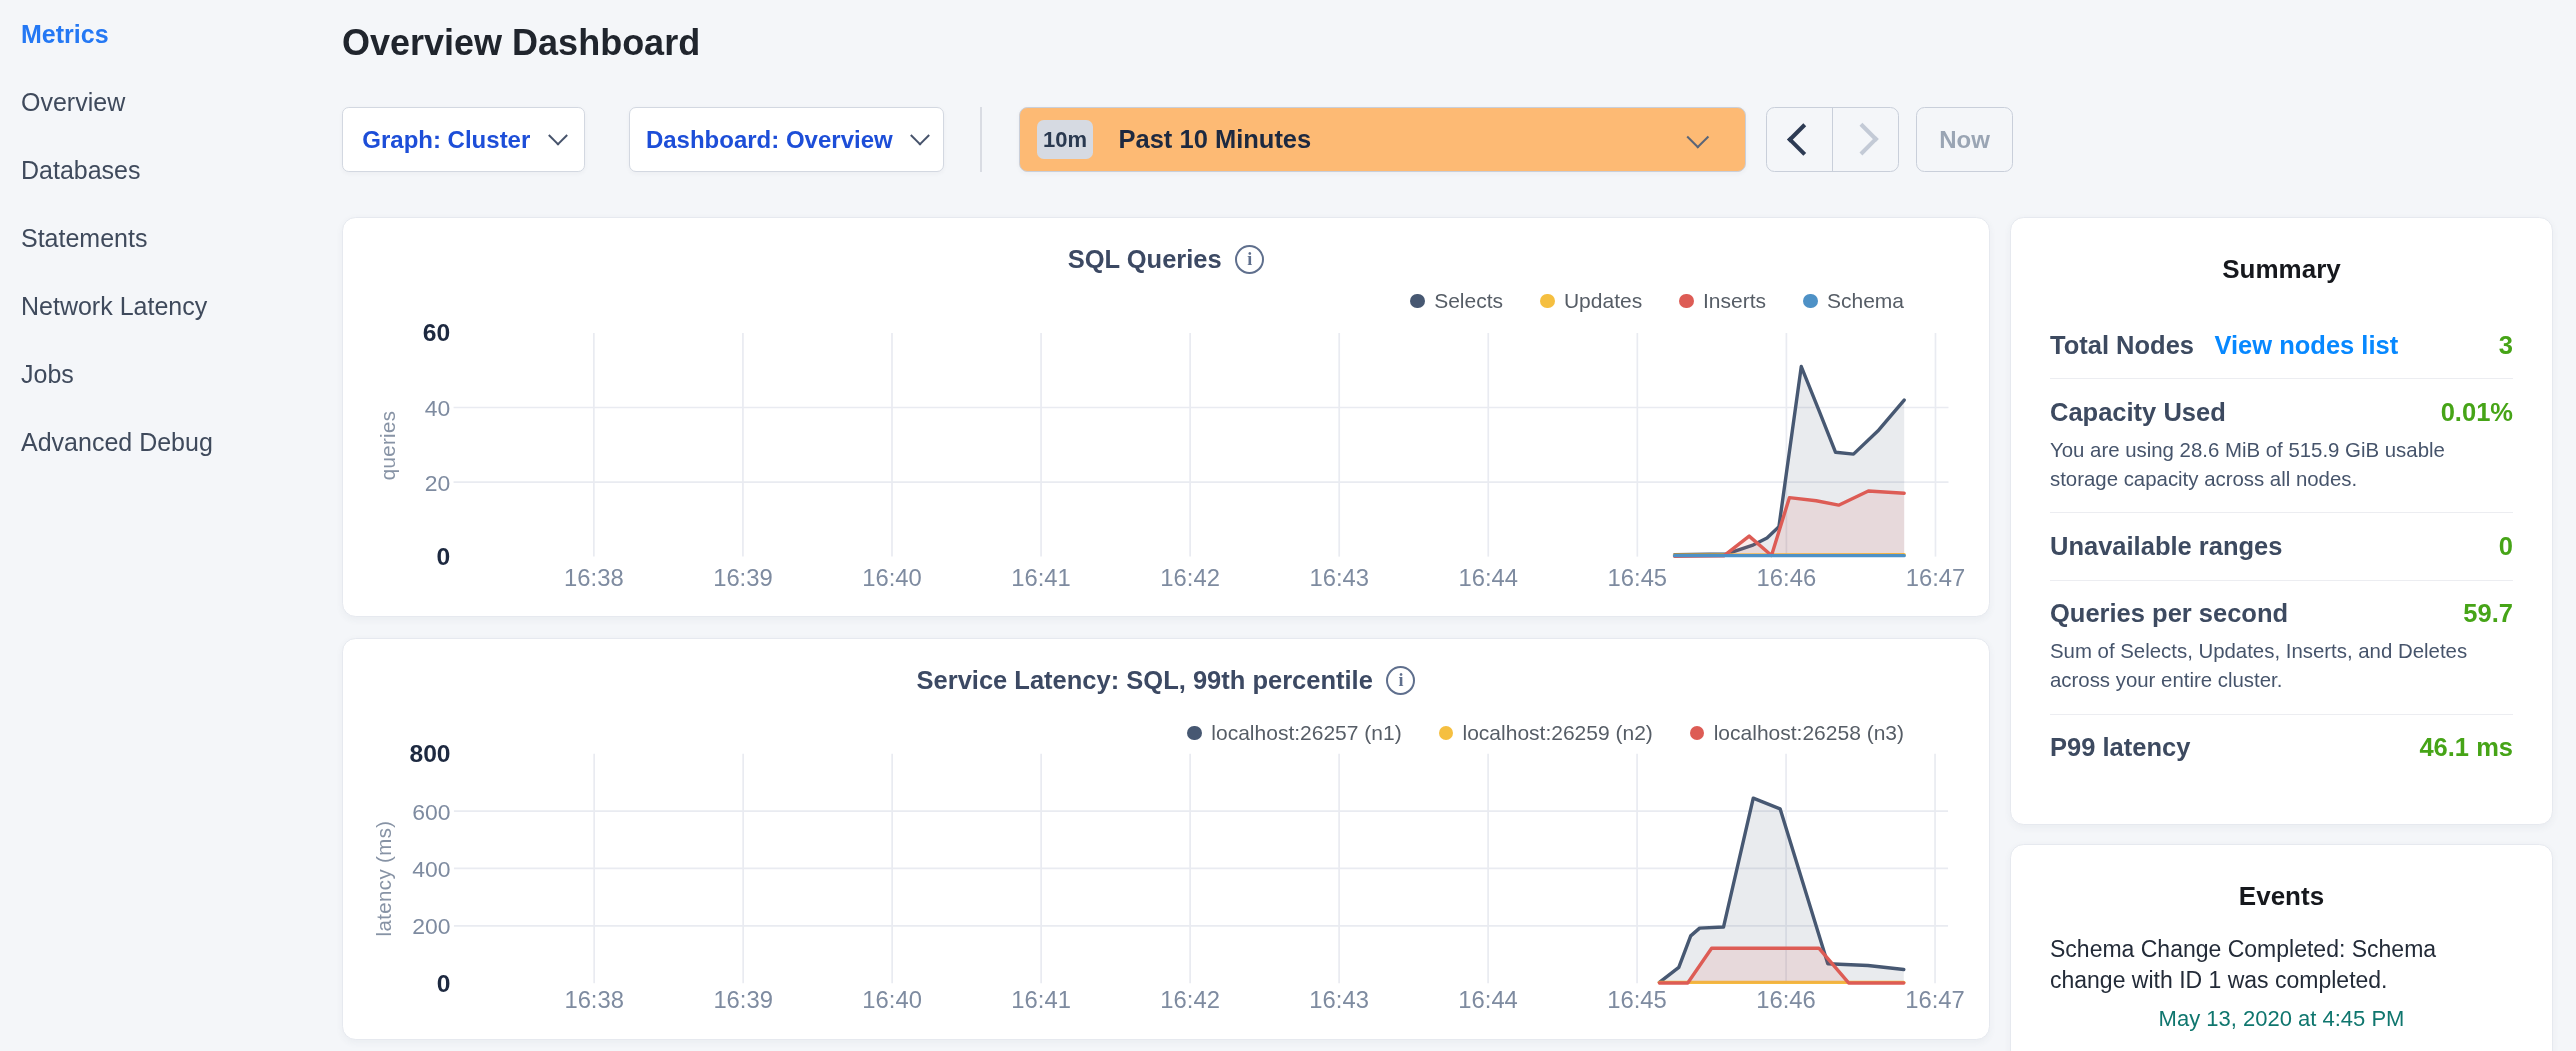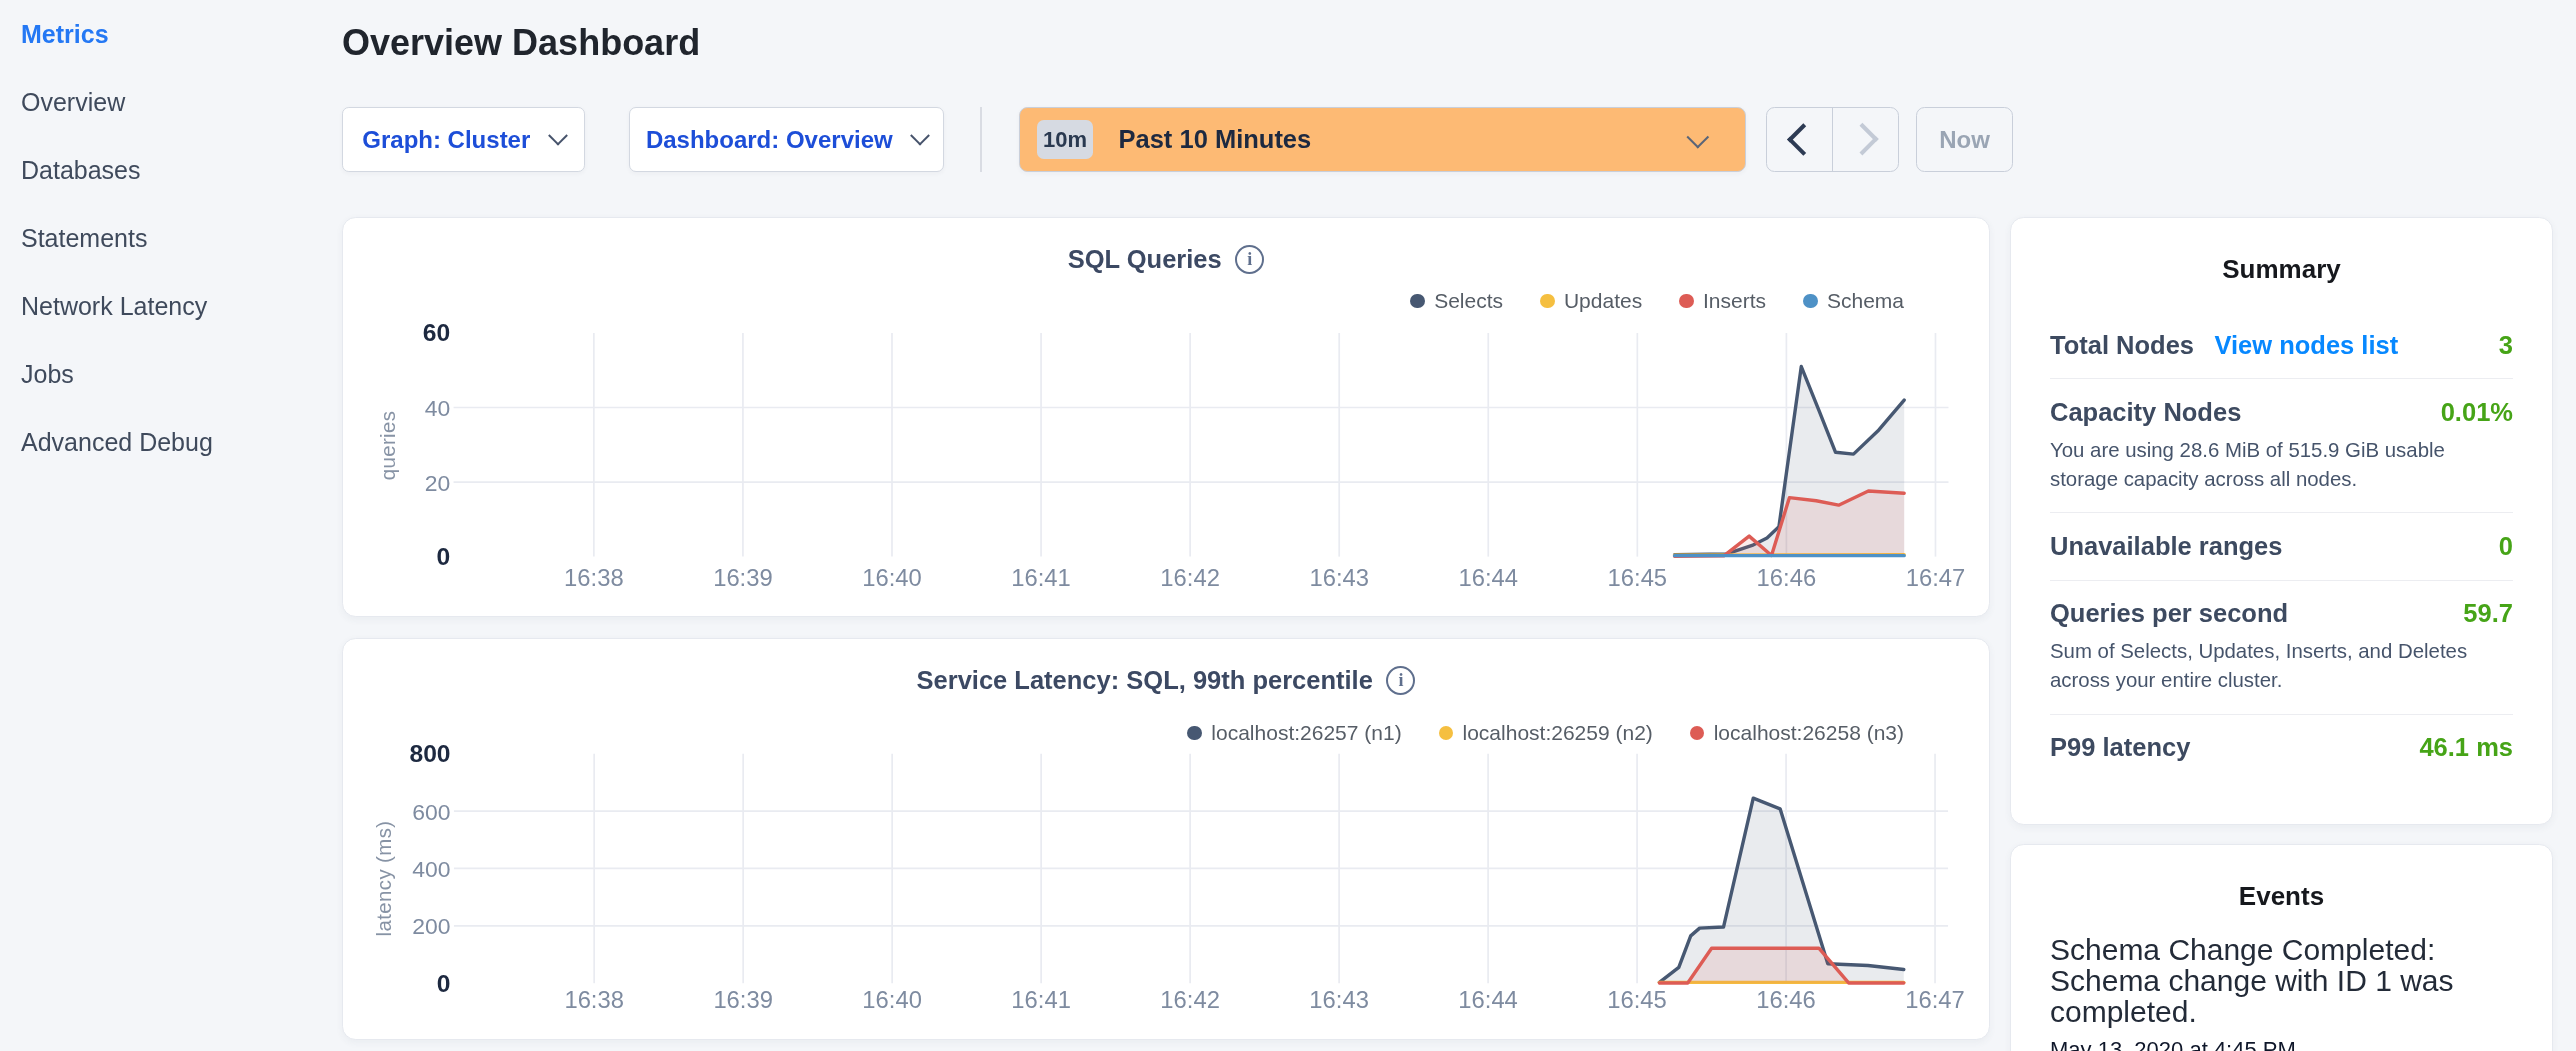"Capacity Nodes" span.srow-label { text: Nodes -> Used }
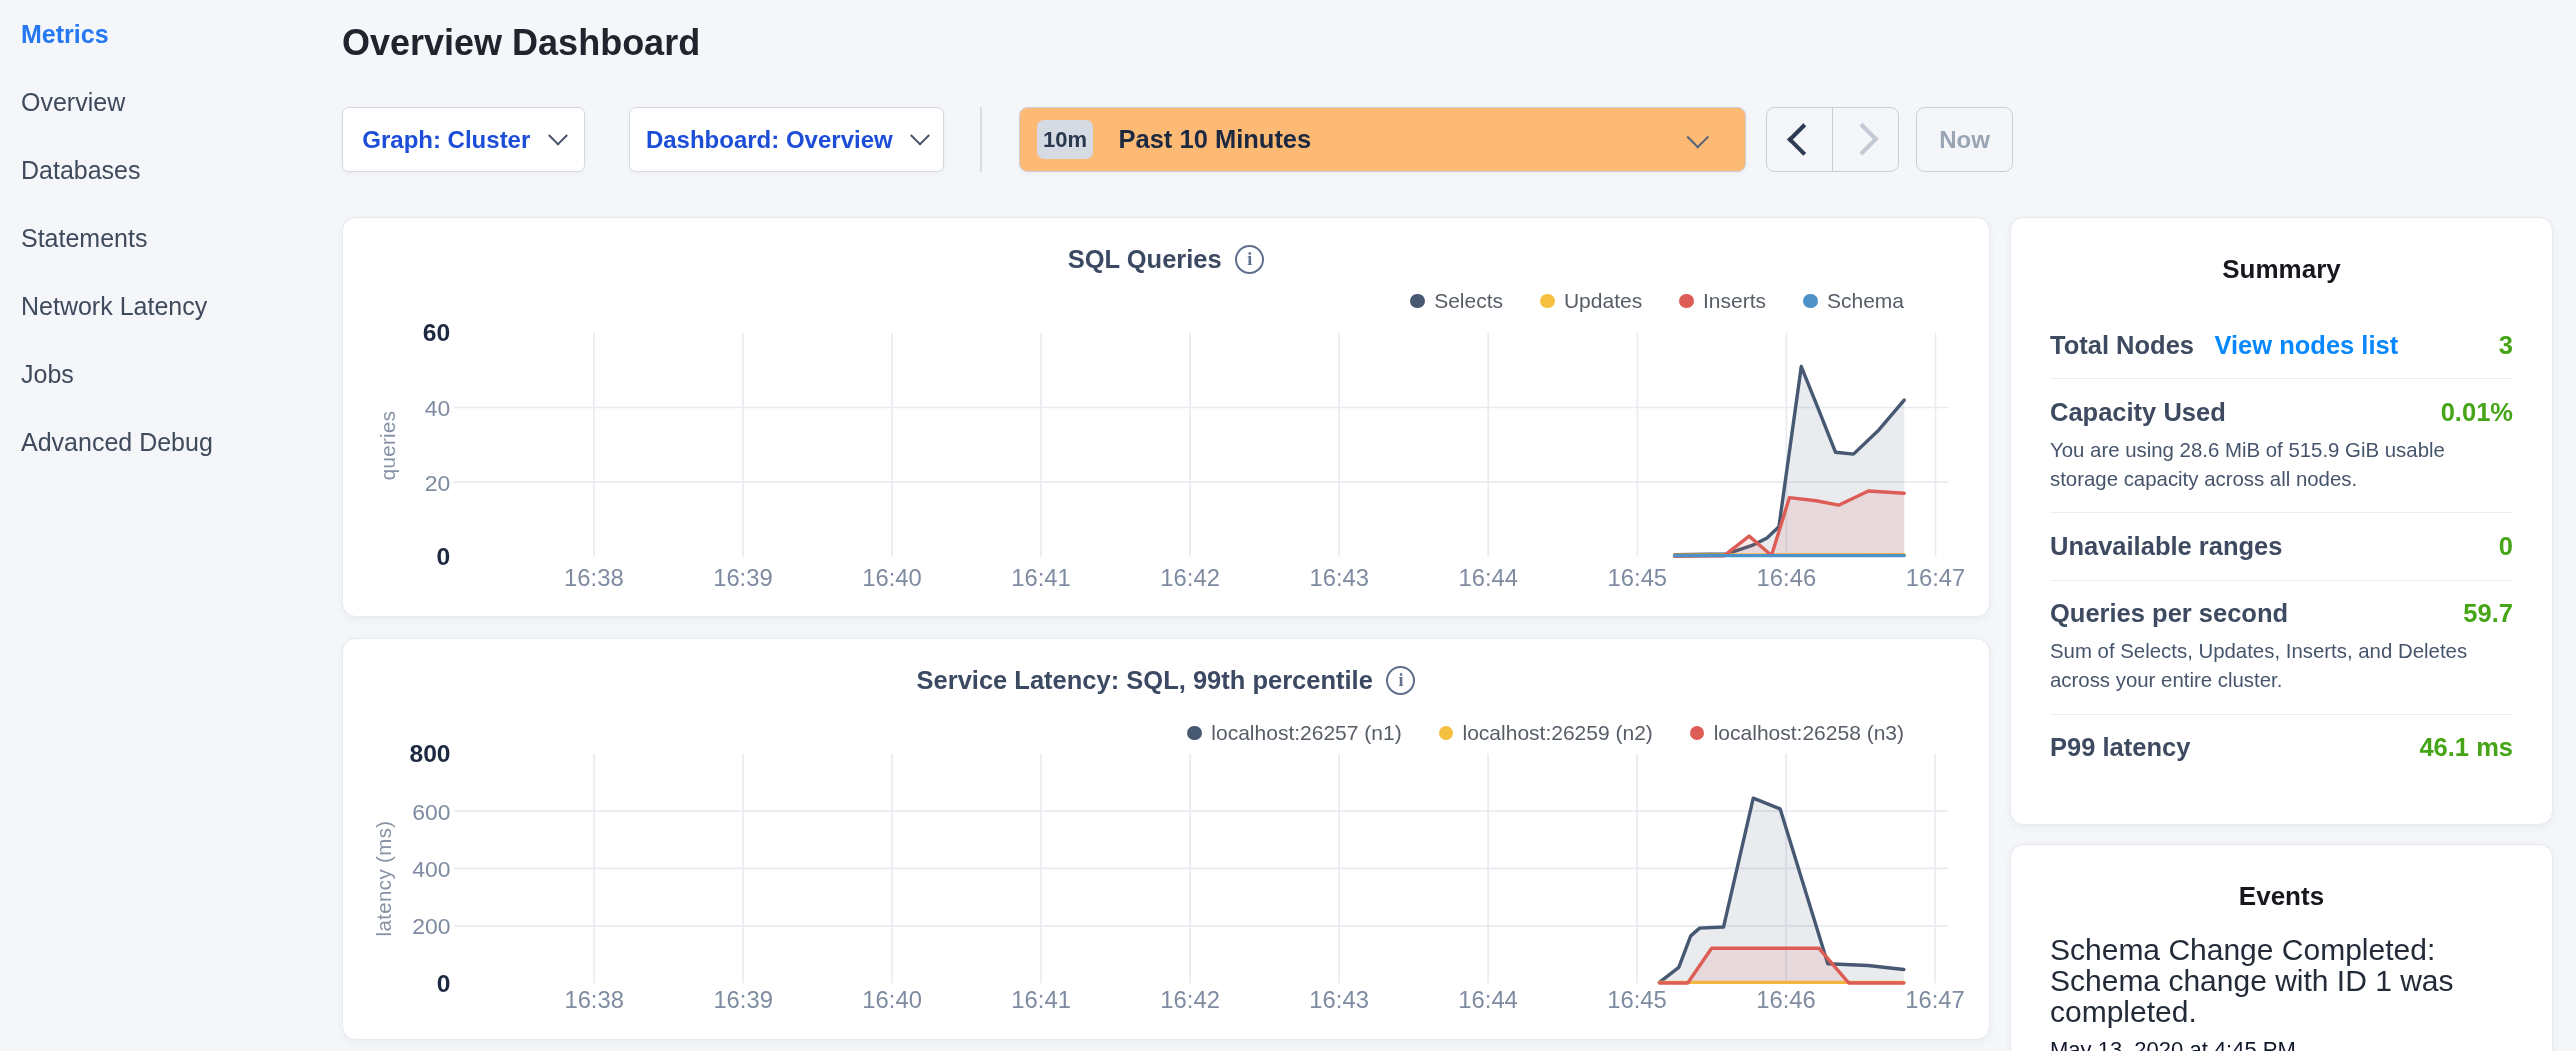"Schema Change Completed: Schema change" .event-text { font-size: 30px -> 23px }
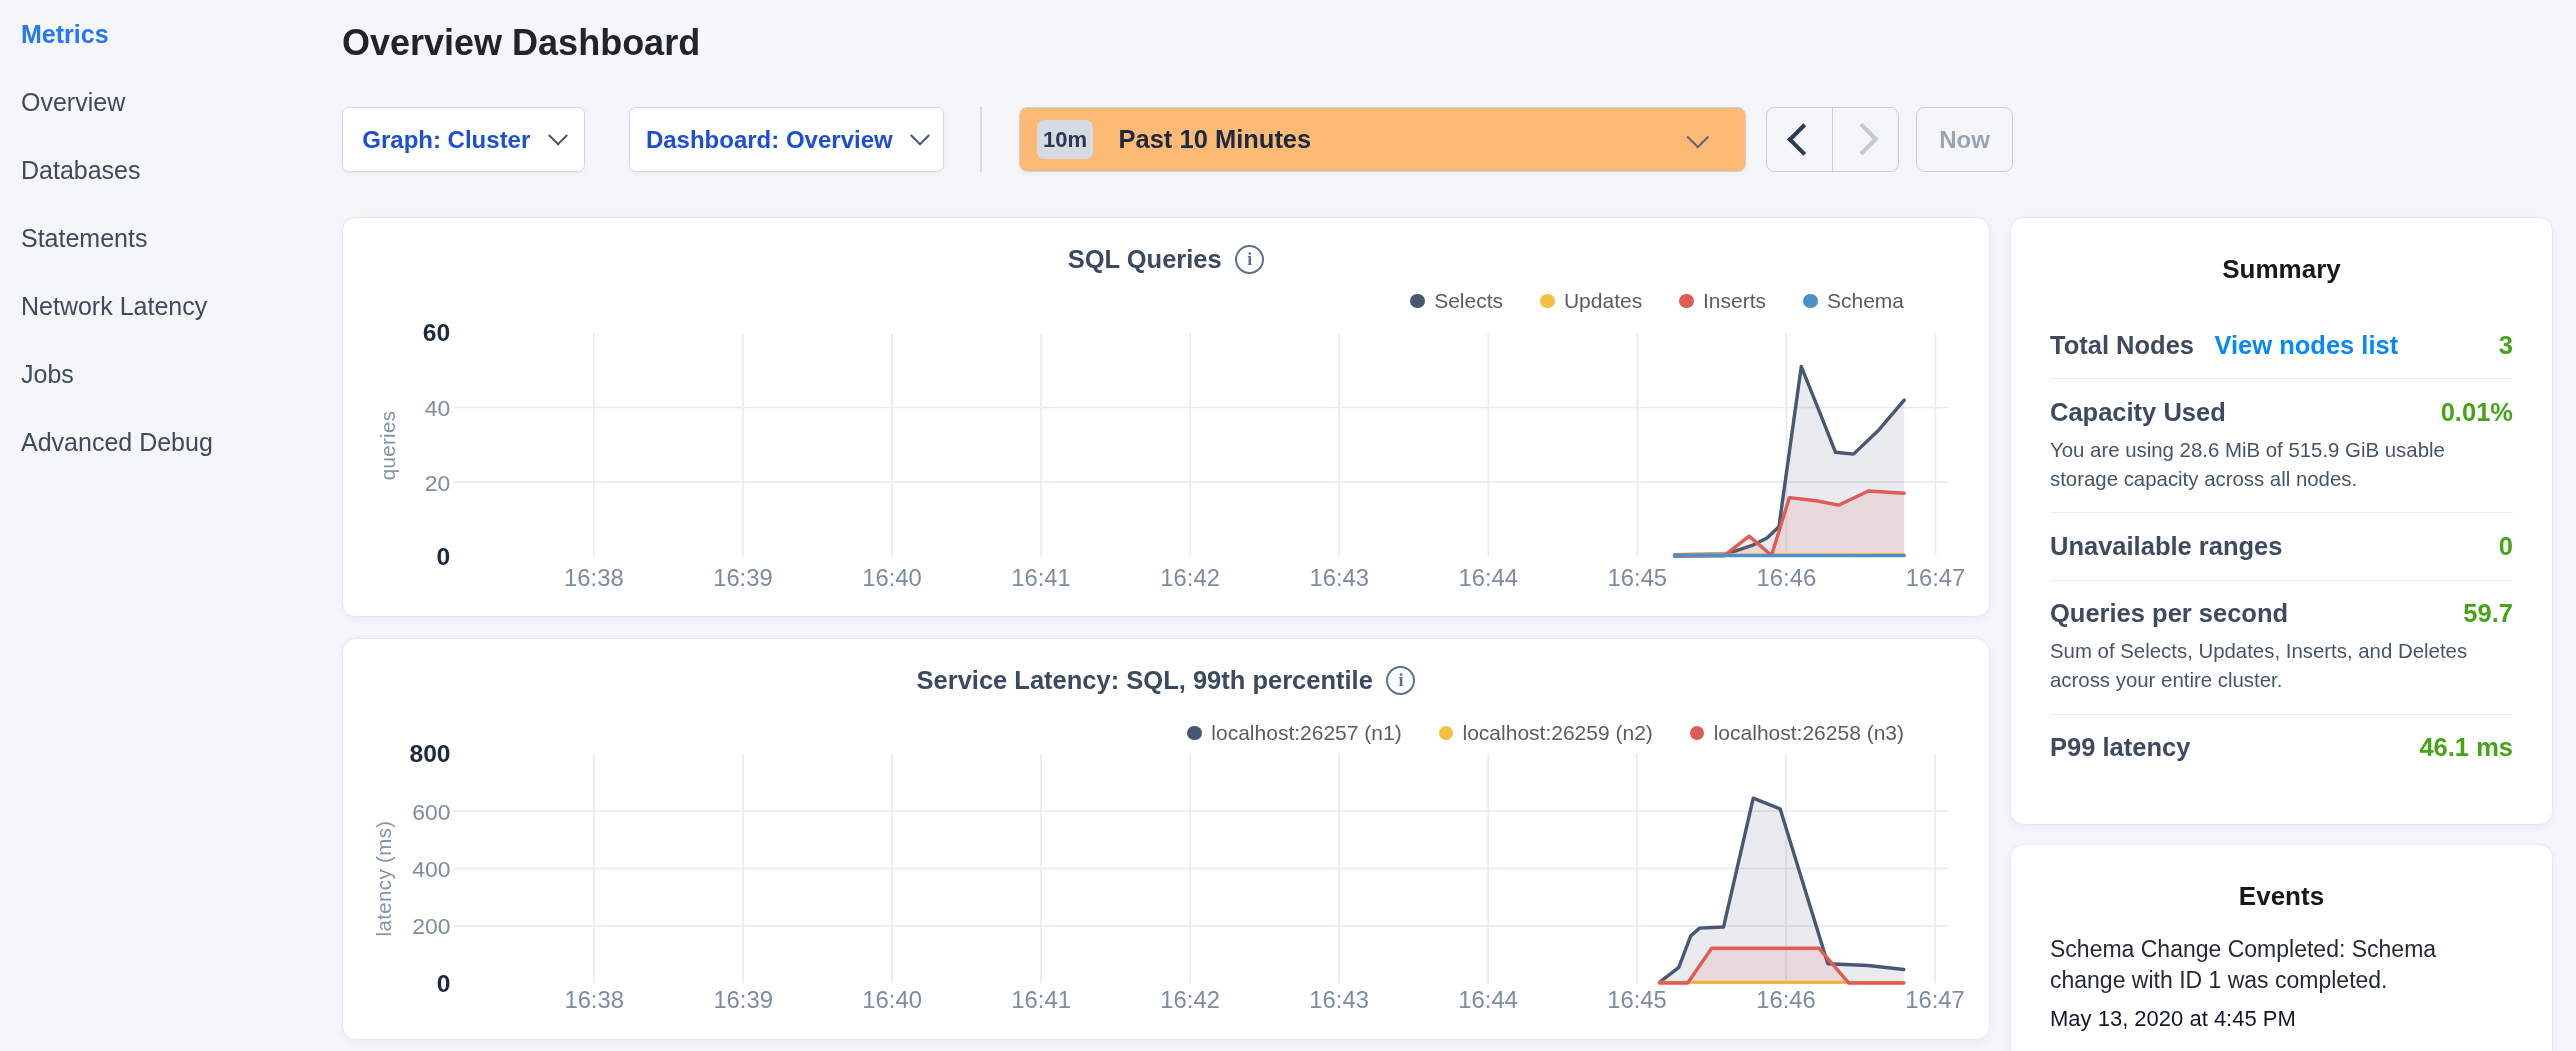"May 13, 2020 at 4:45" .event-time { color: #0f172a -> #0f766e; text-align: none -> center }
